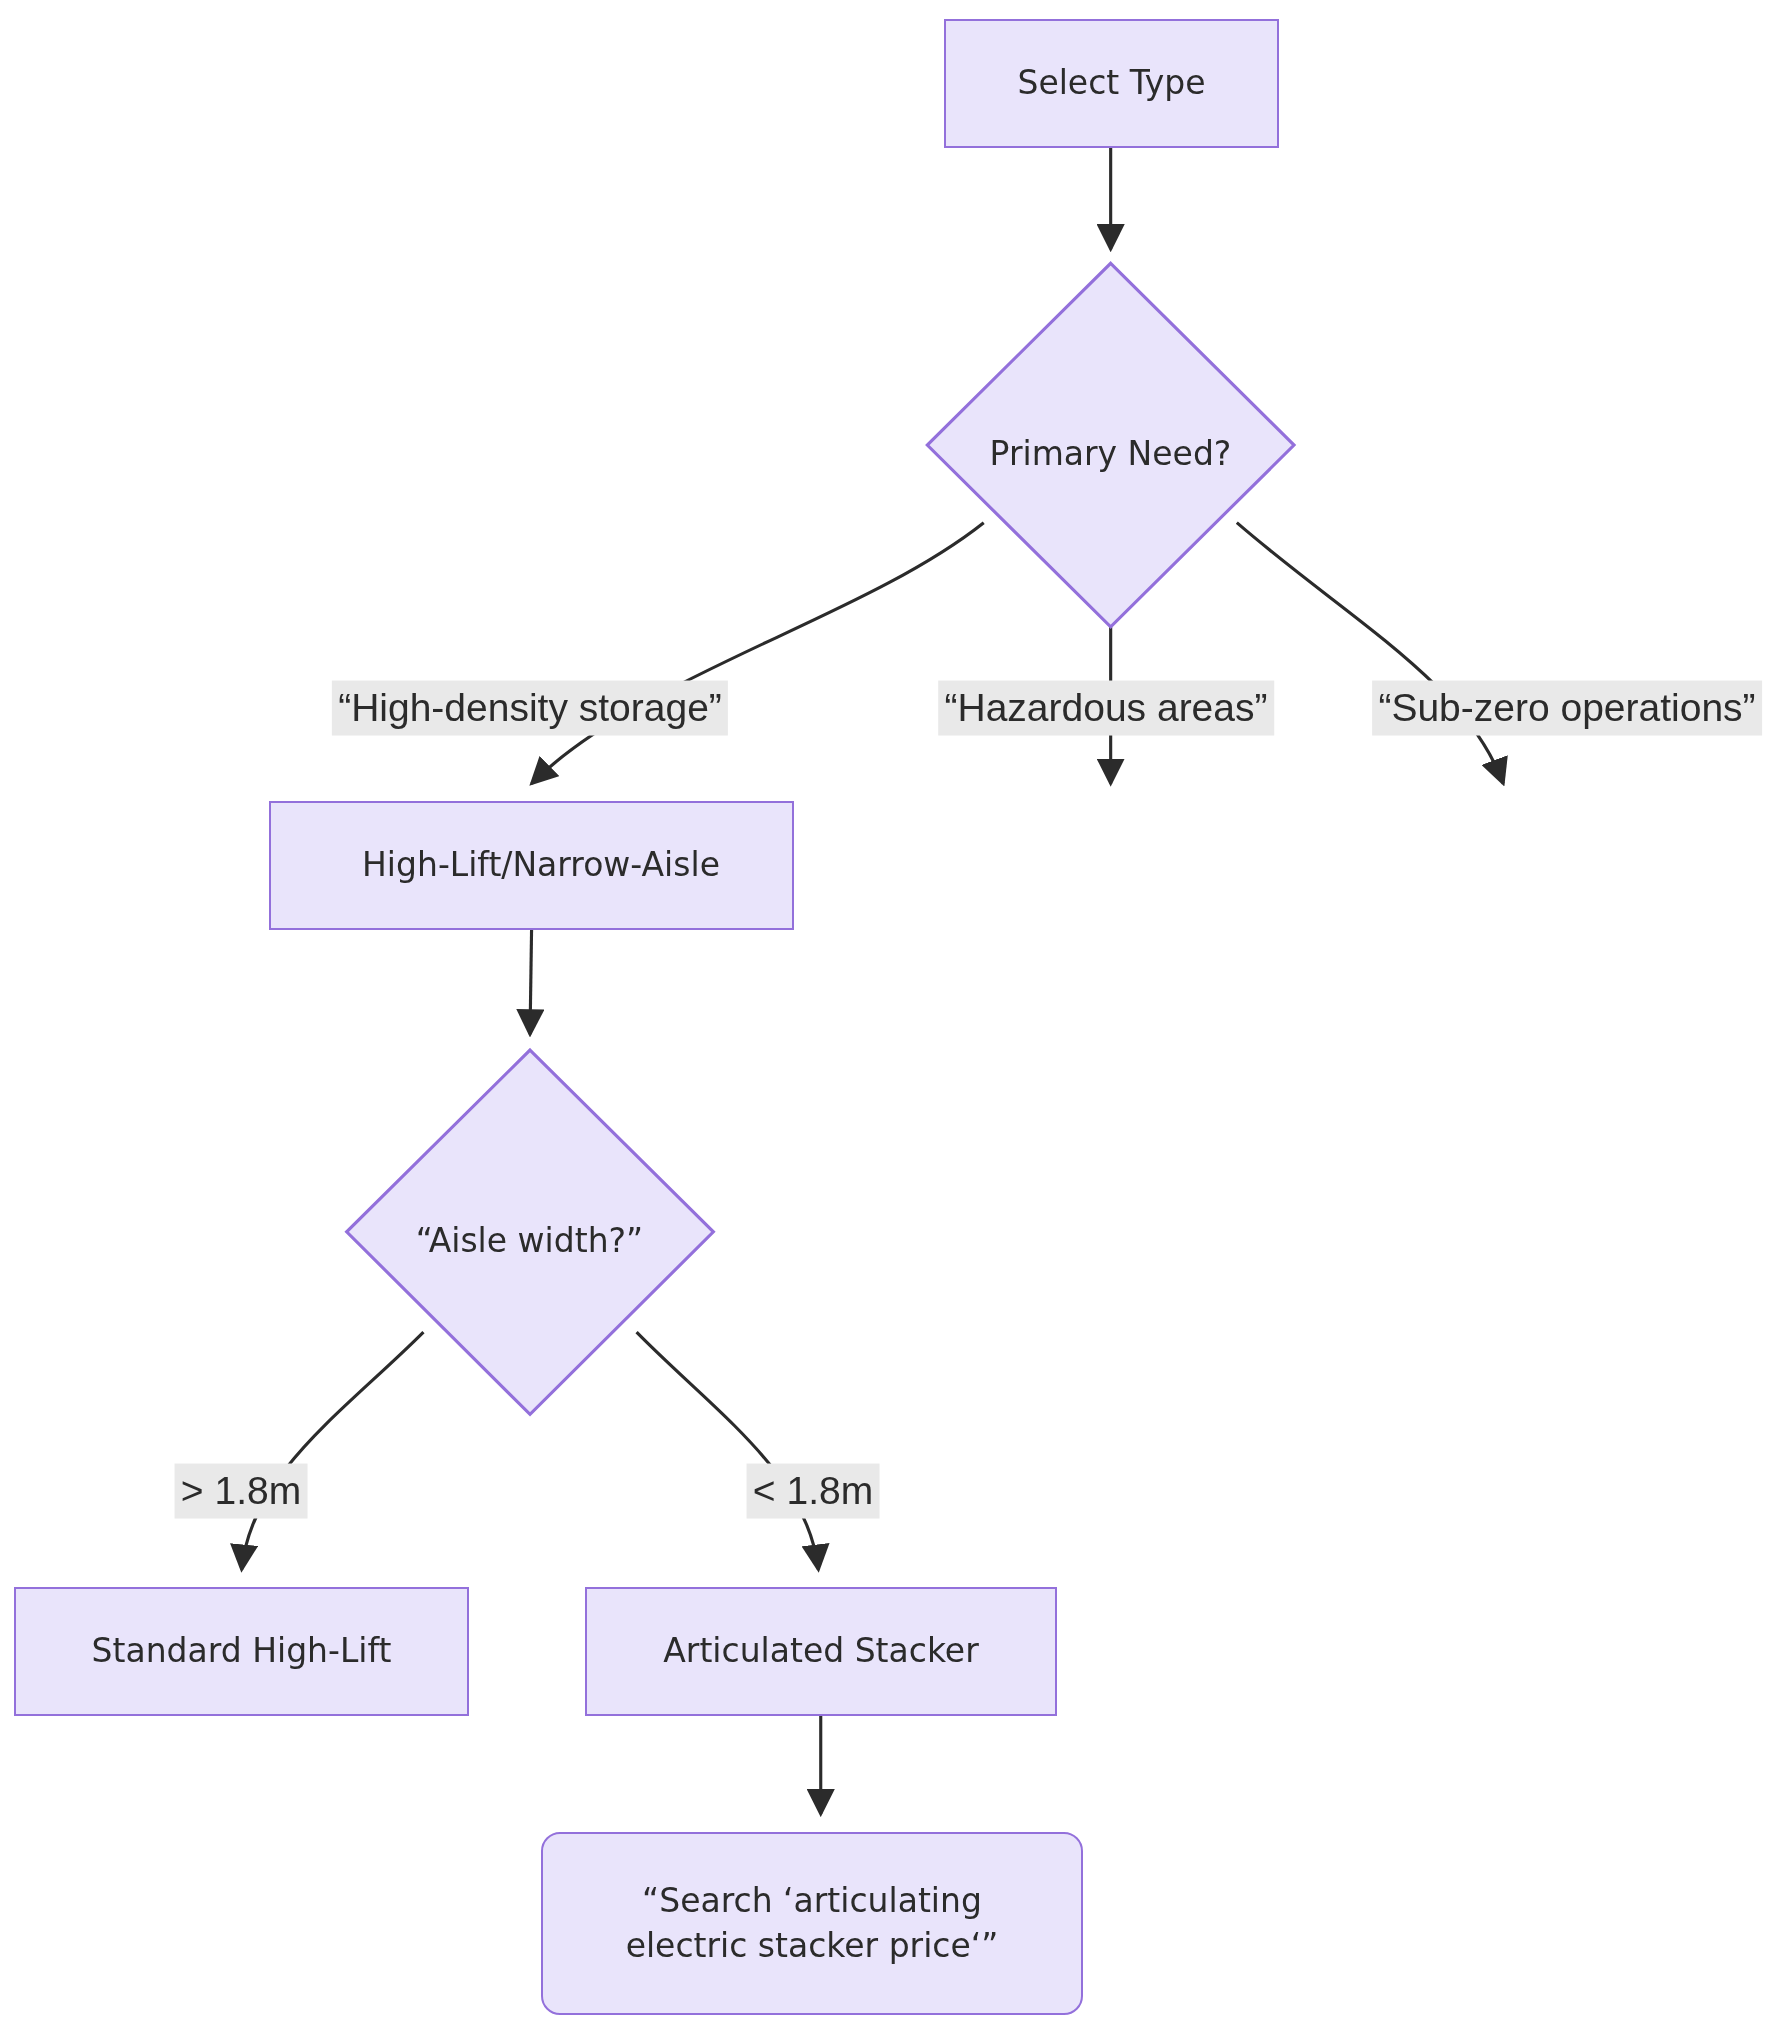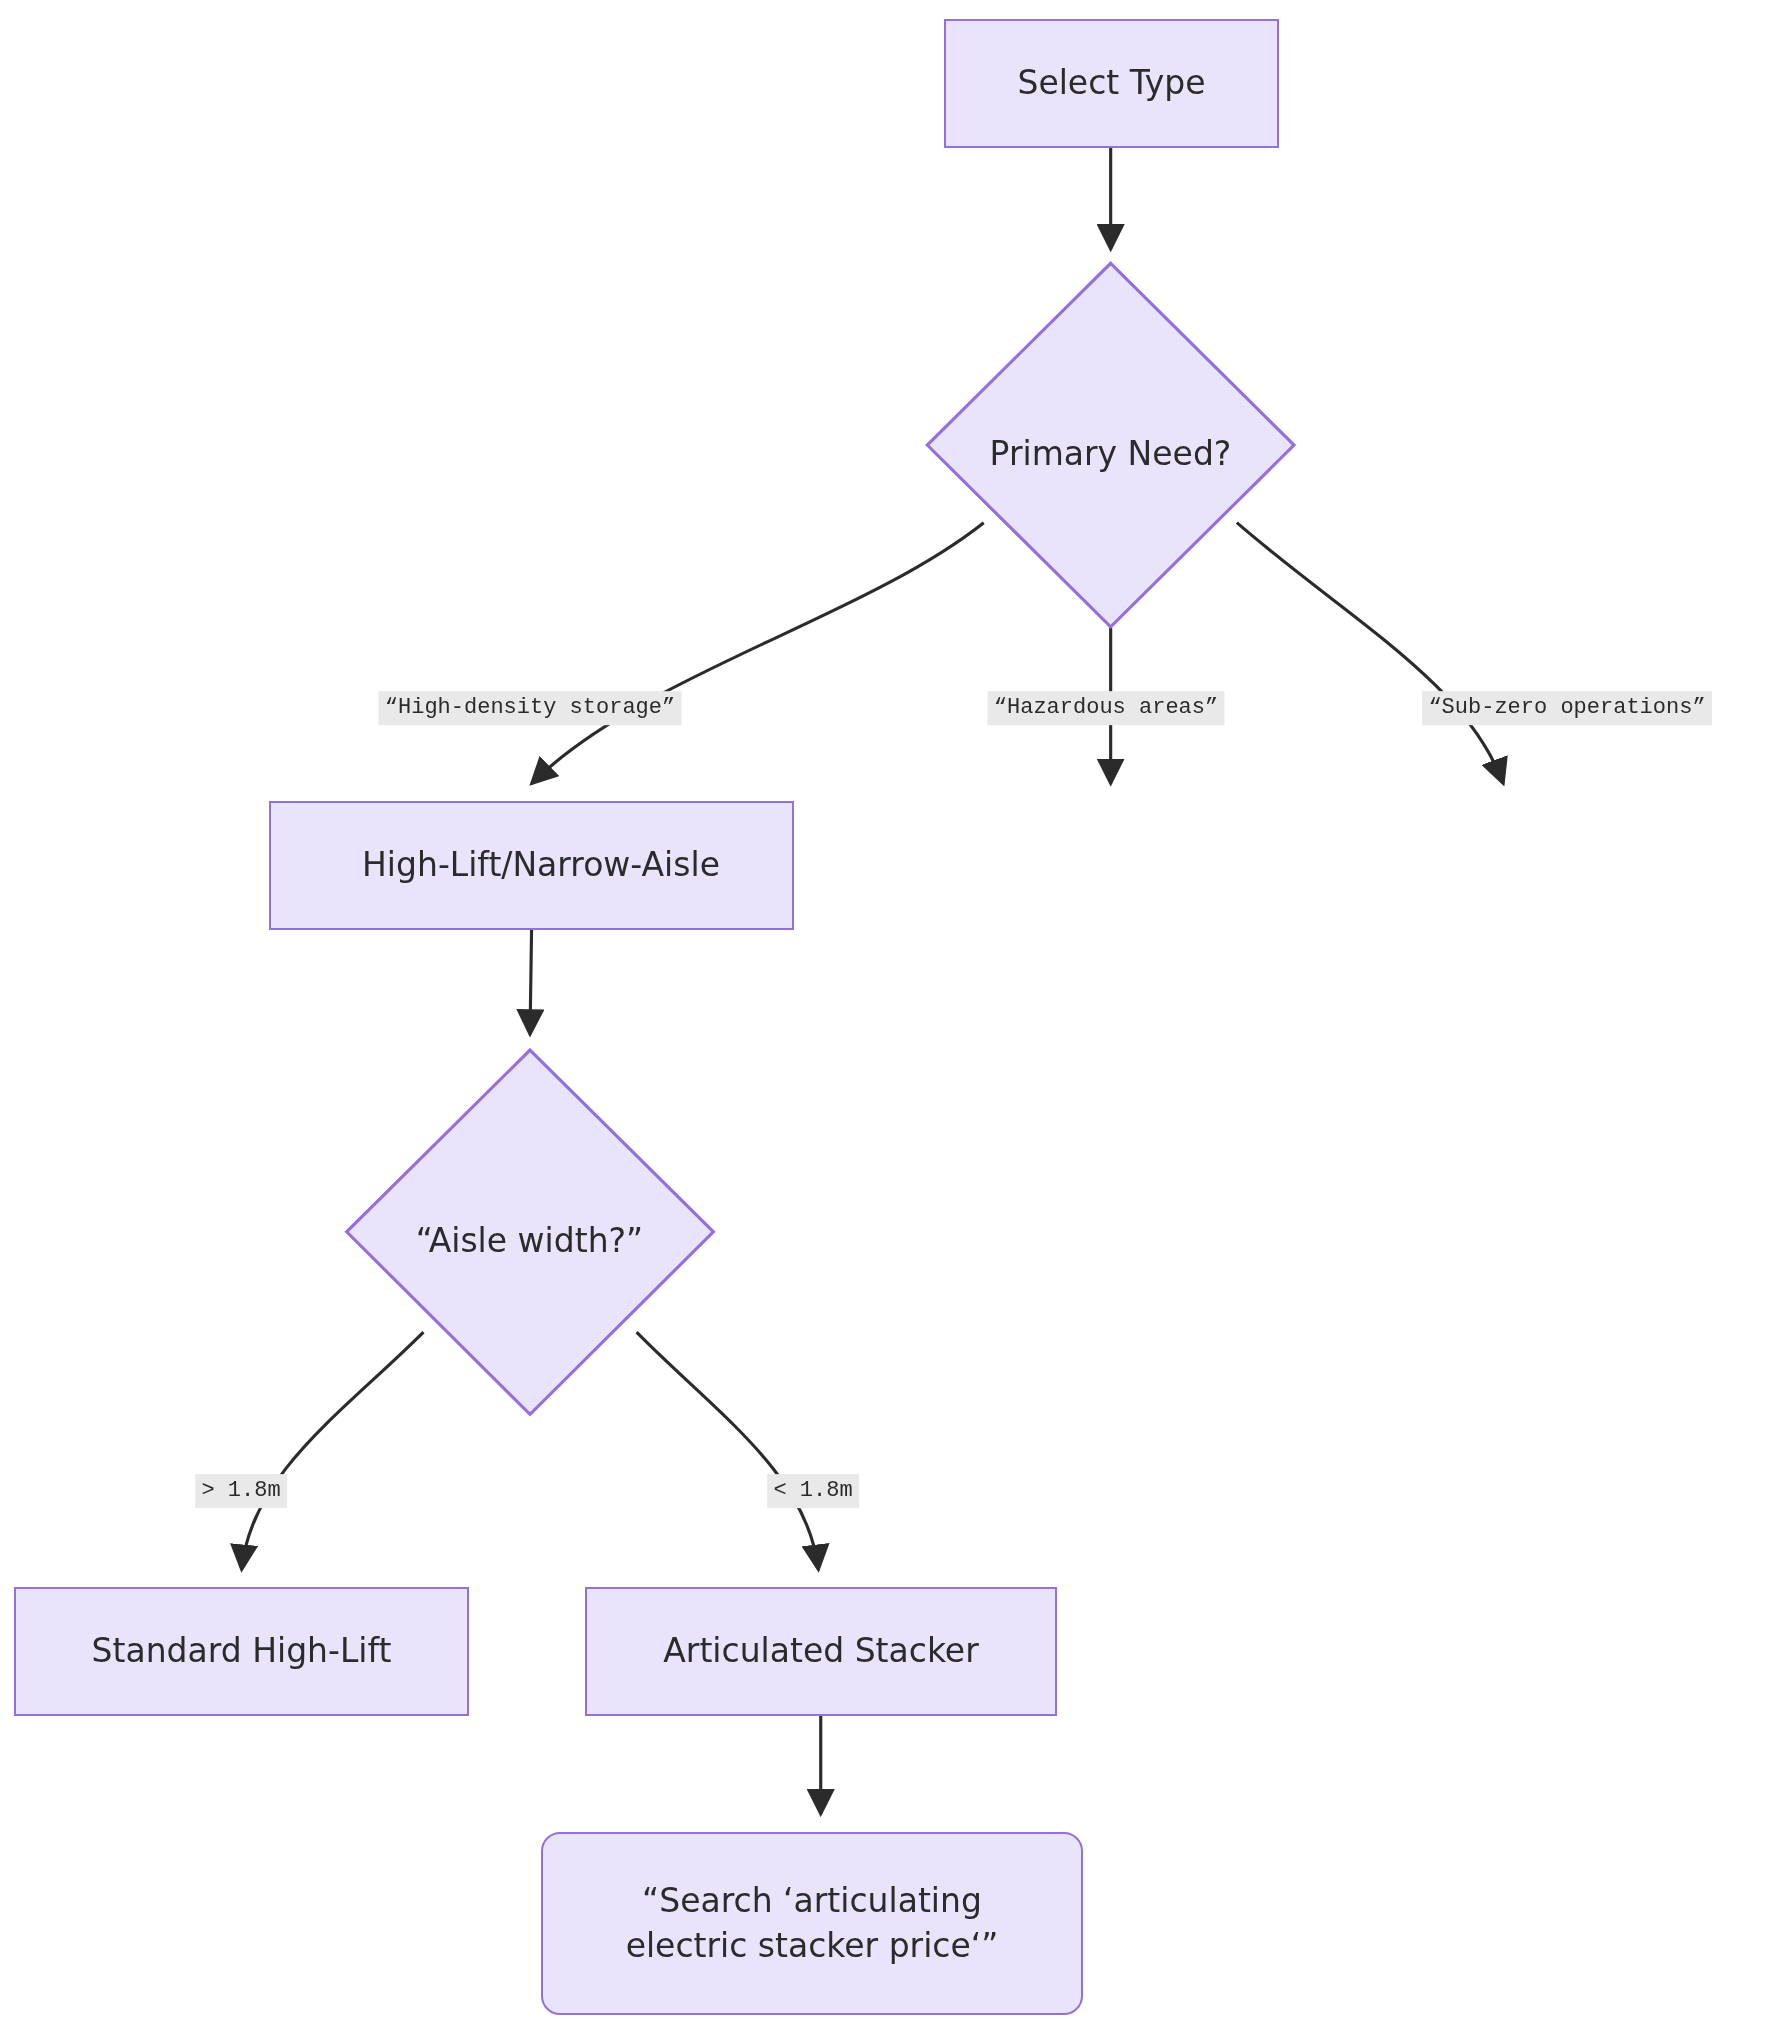"“High-density storage”" .edge-label { font-family: Liberation Mono, monospace -> Liberation Sans, sans-serif; font-size: 22px -> 39px }
